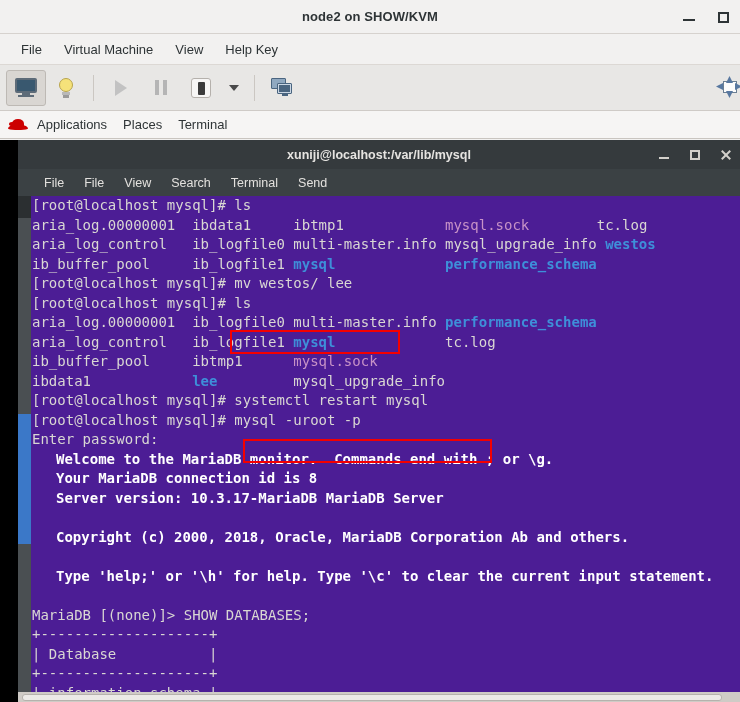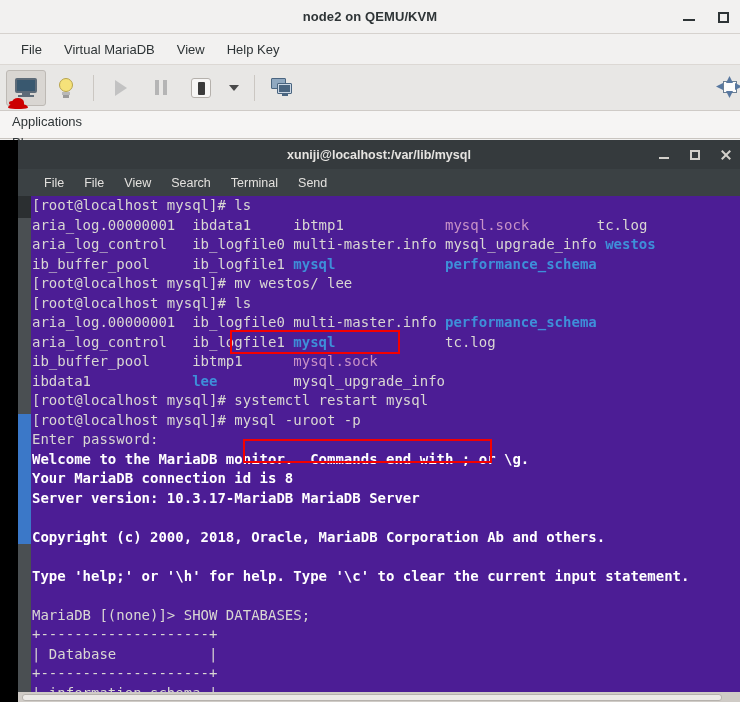"node2 on QEMU/KVM" div.vm-title { text: QEMU/KVM -> SHOW/KVM }
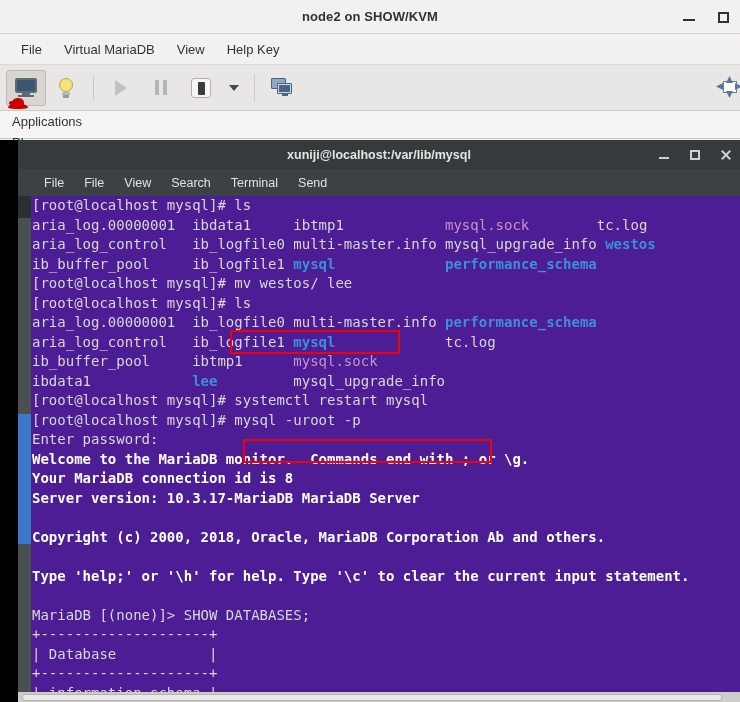"Virtual MariaDB" div.mi { text: MariaDB -> Machine }
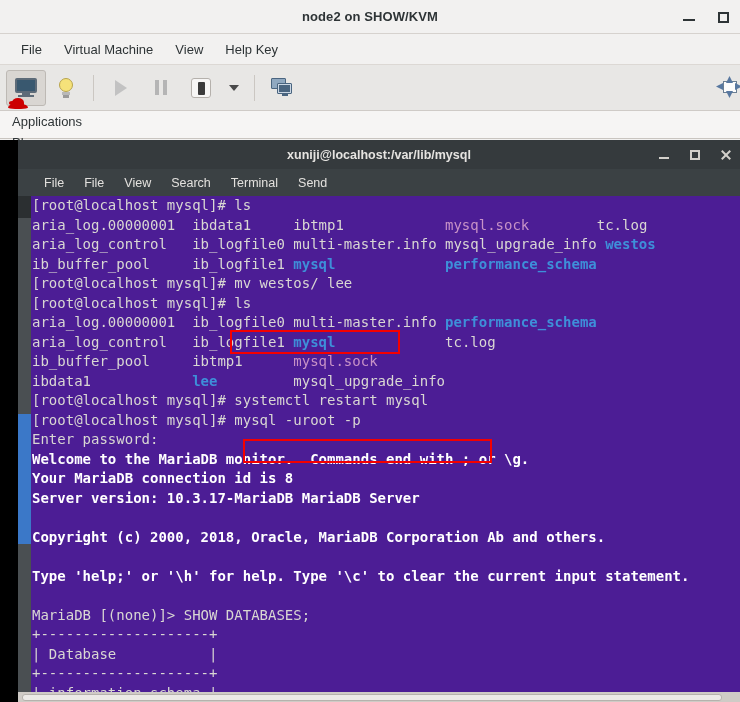"Applications" .gnome-panel { align-items: flex-start -> center; flex-direction: column -> none }
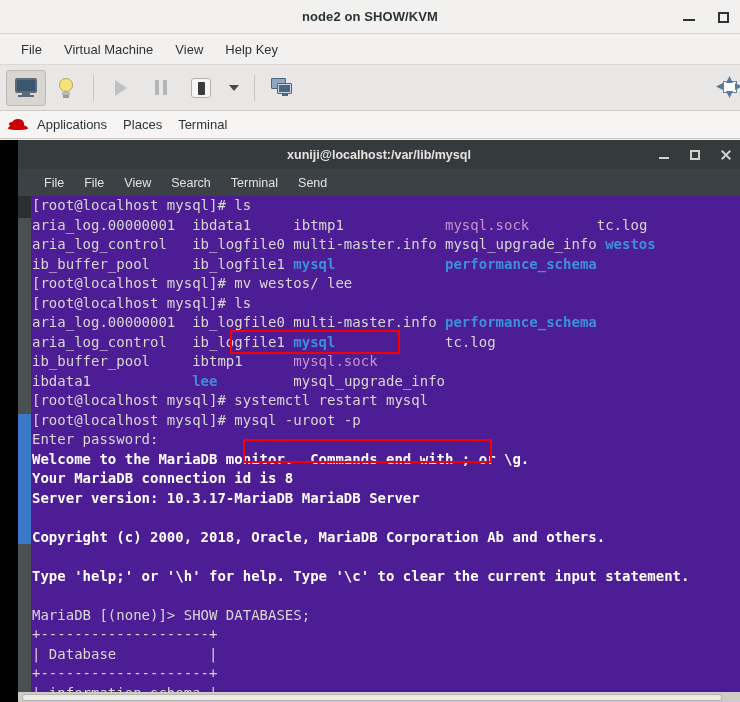"Welcome to the MariaDB monitor." .c-bold { padding-left: none -> 24px }
